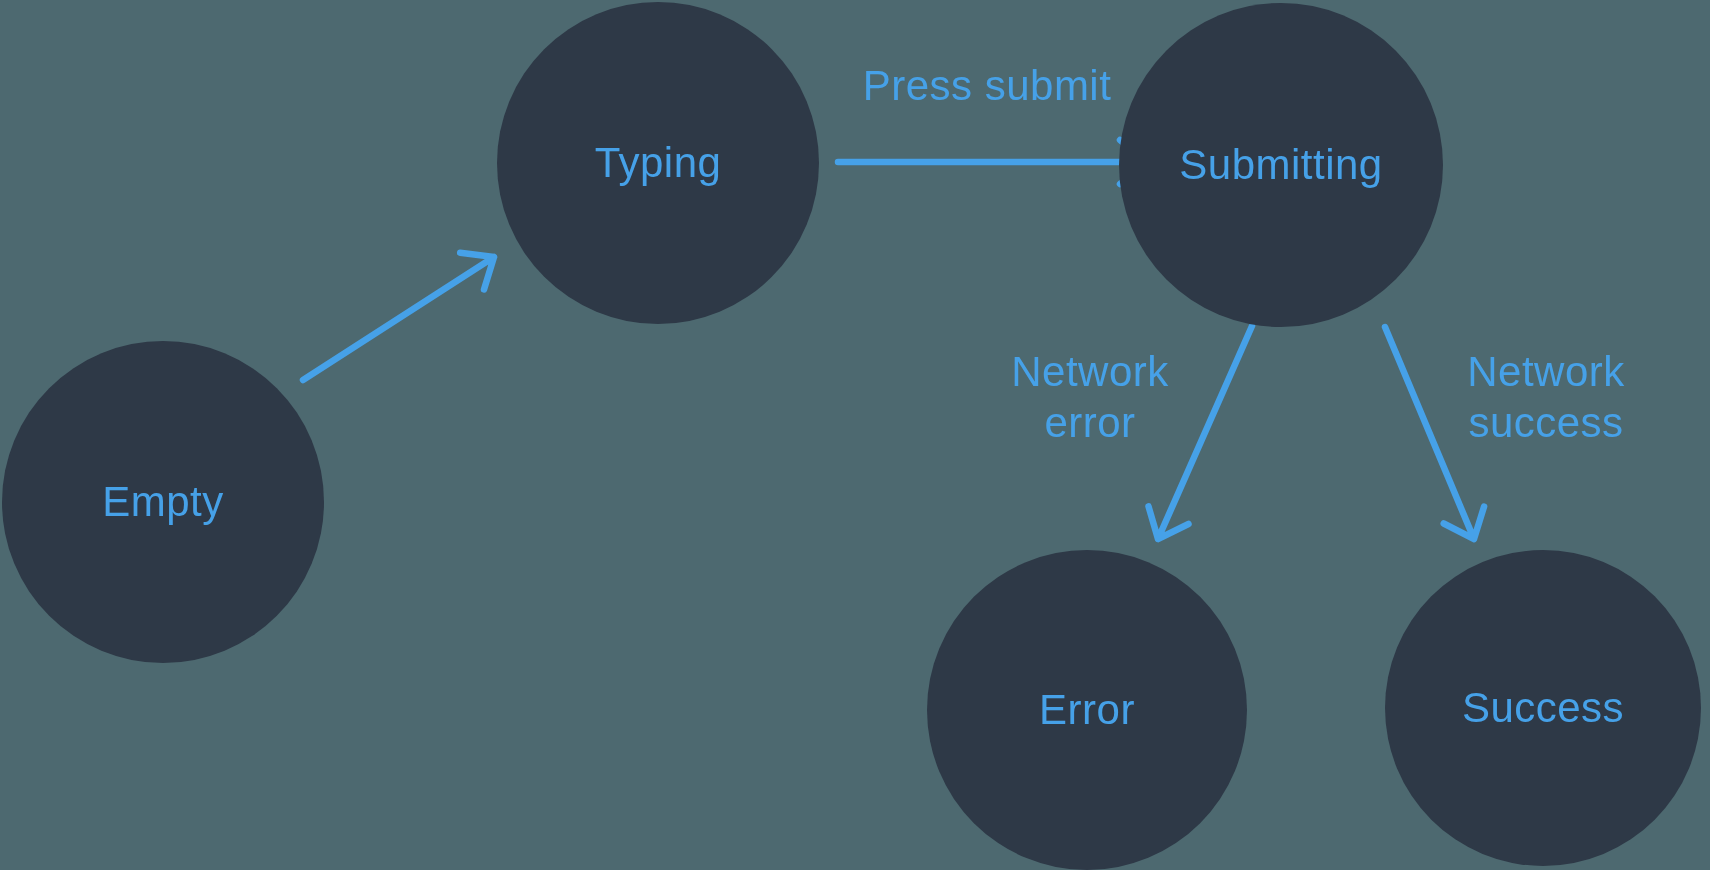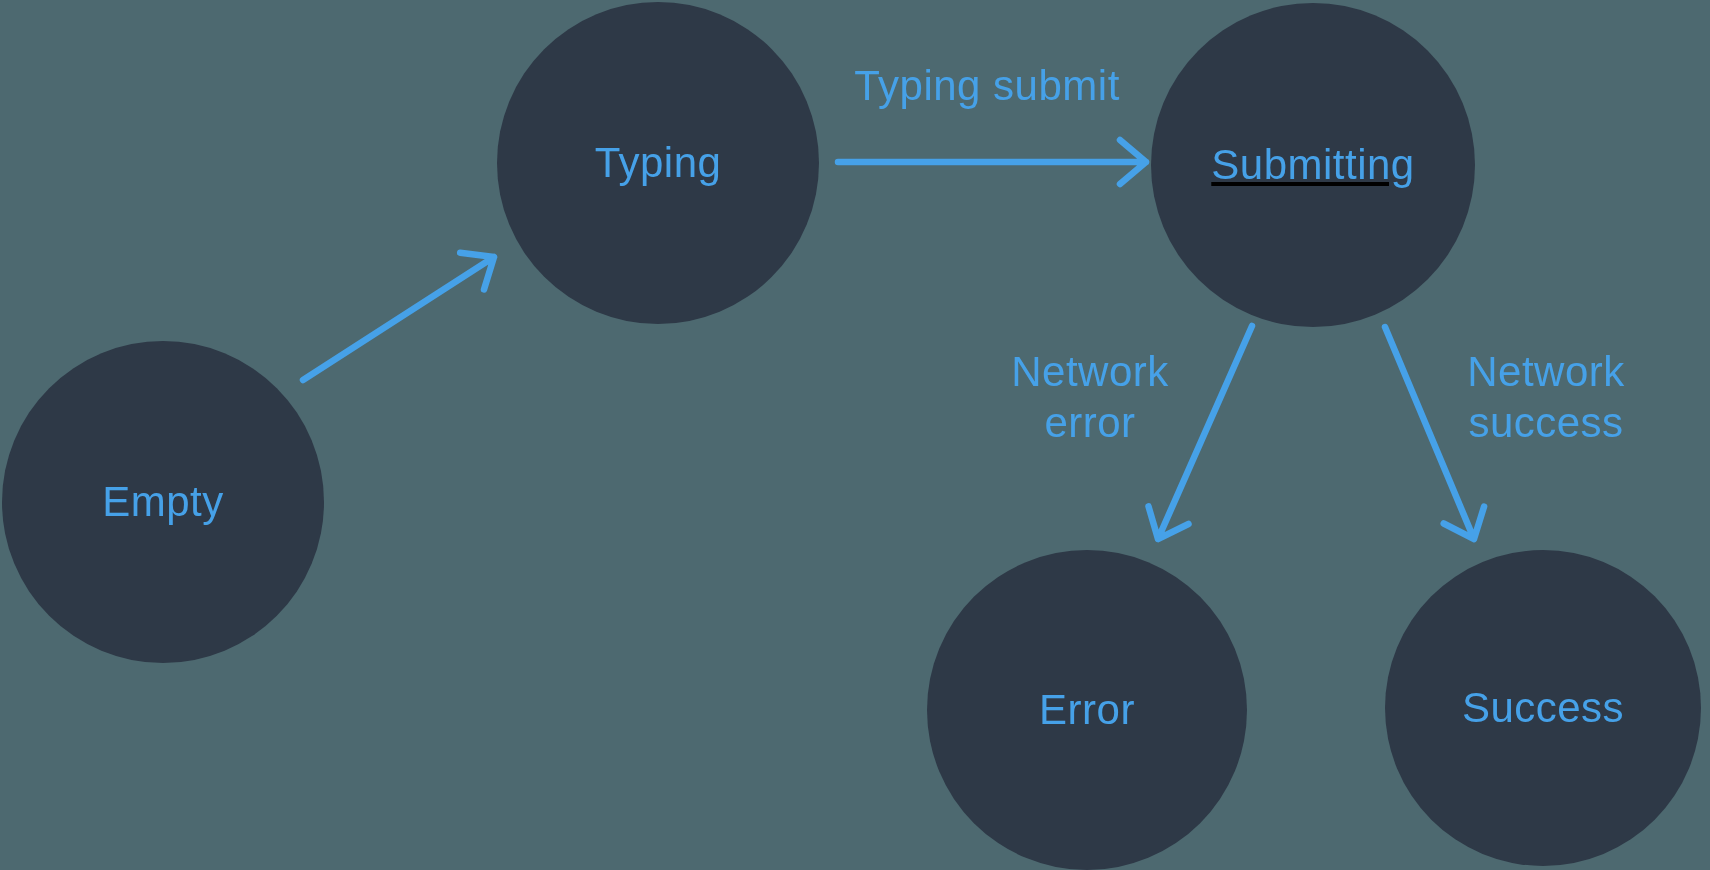"Typing submit" span { text: Typing -> Press }
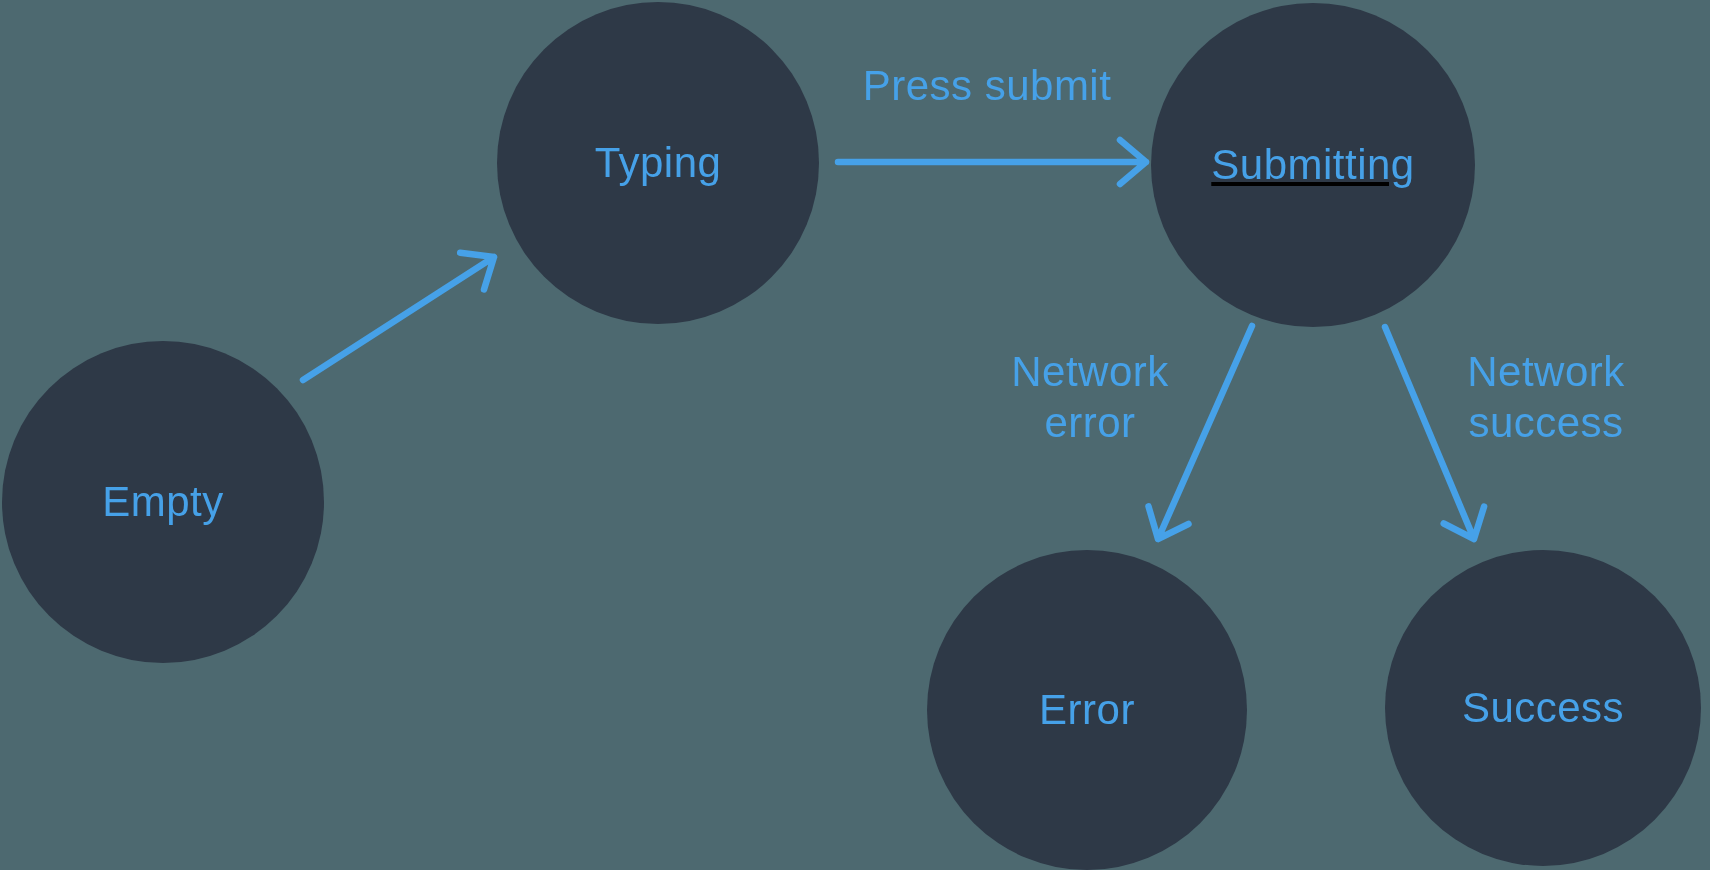"Submitting" #node-submitting { left: 1151px -> 1119px; text-decoration: underline -> none }
